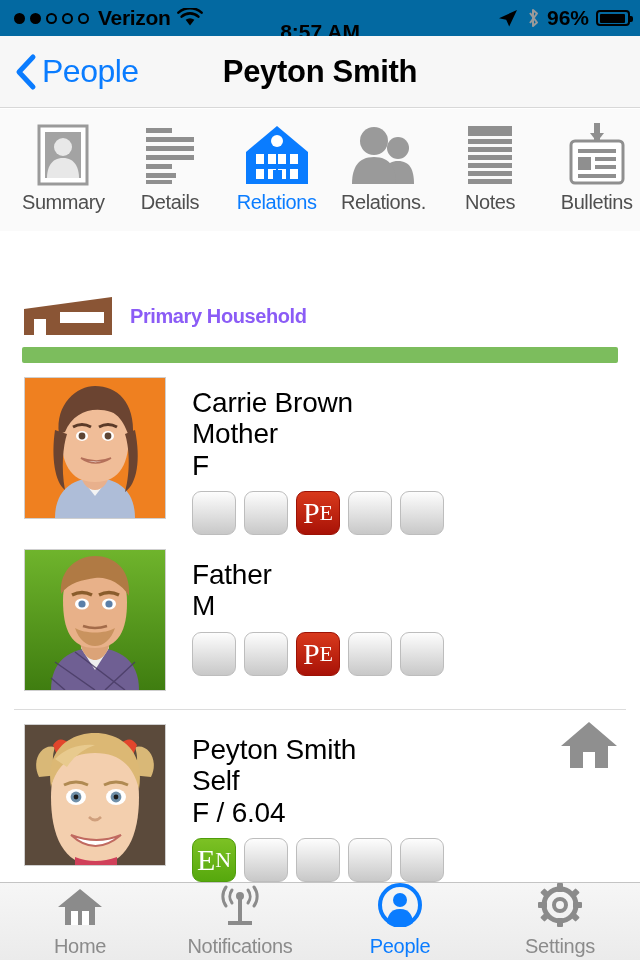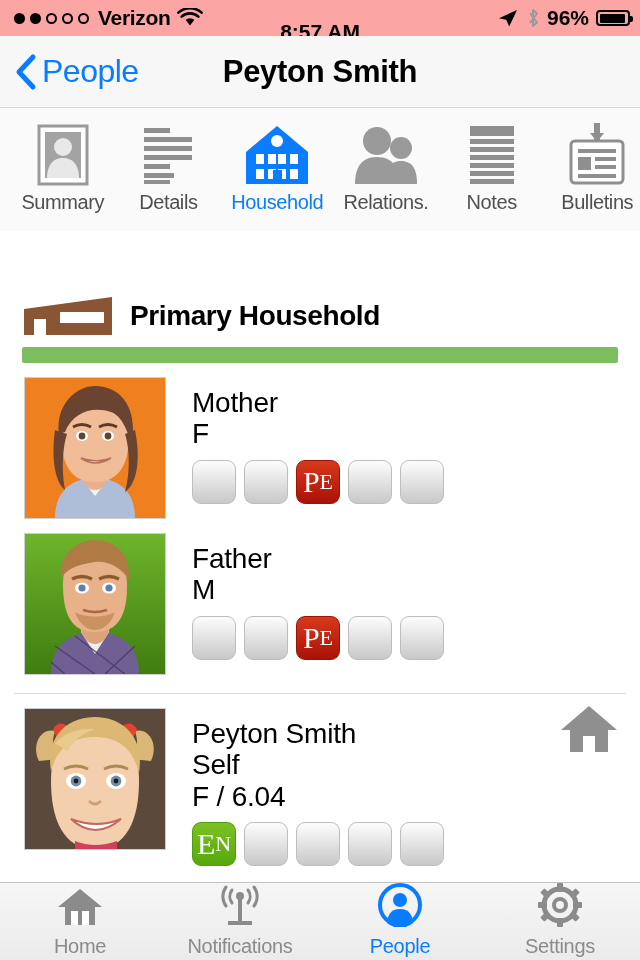"Verizon" .statusbar { background: #fca5a5 -> #0369a1 }
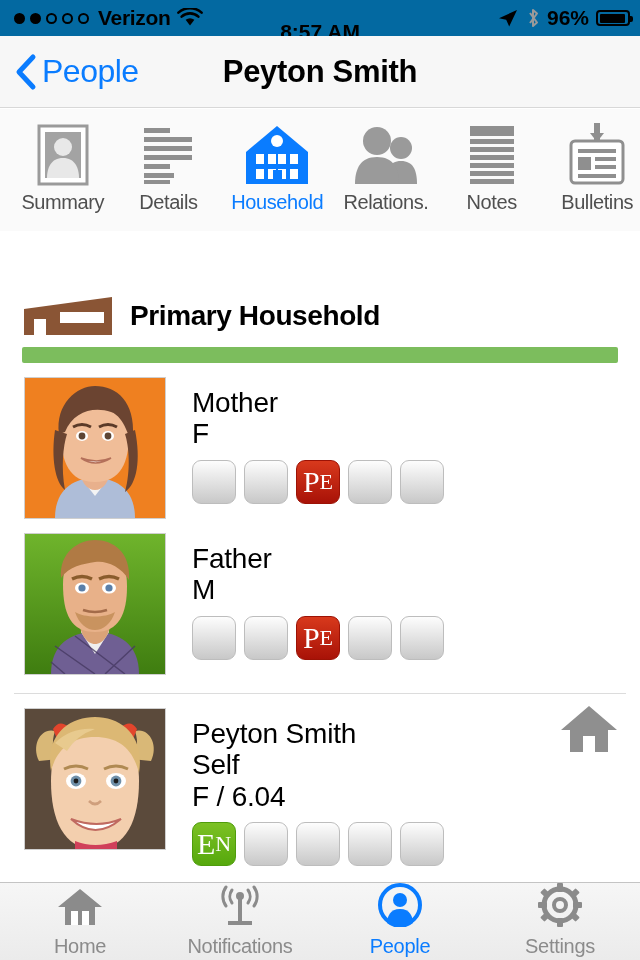"Household" span.seg-label { text: Household -> Relations }
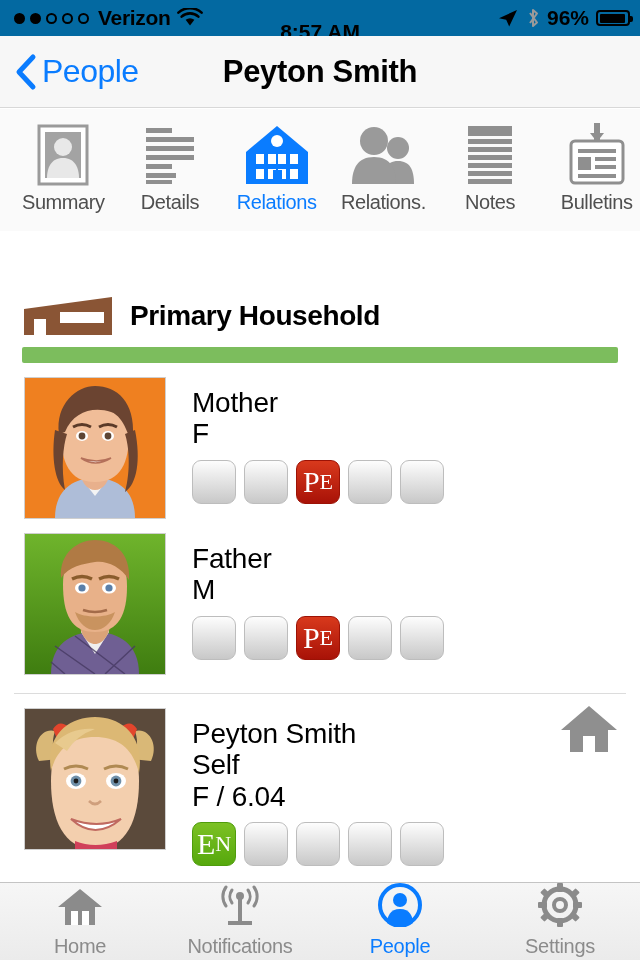"Primary Household" .section-title { color: #000000 -> #8b5cf6; font-size: 28px -> 20px }
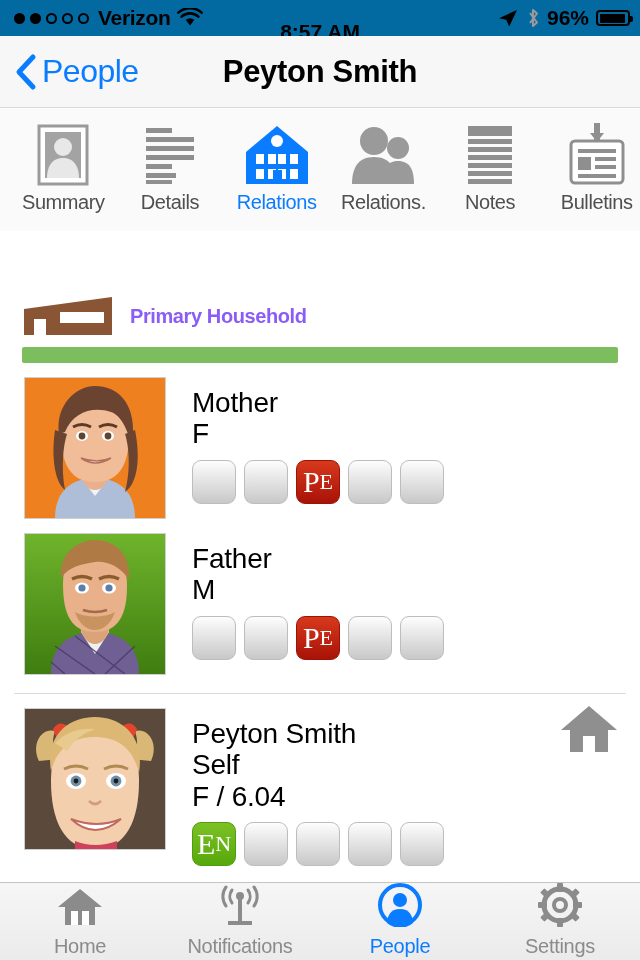"Carrie Brown" div.p-name { html: none -> <div>Carrie Brown</div> }
